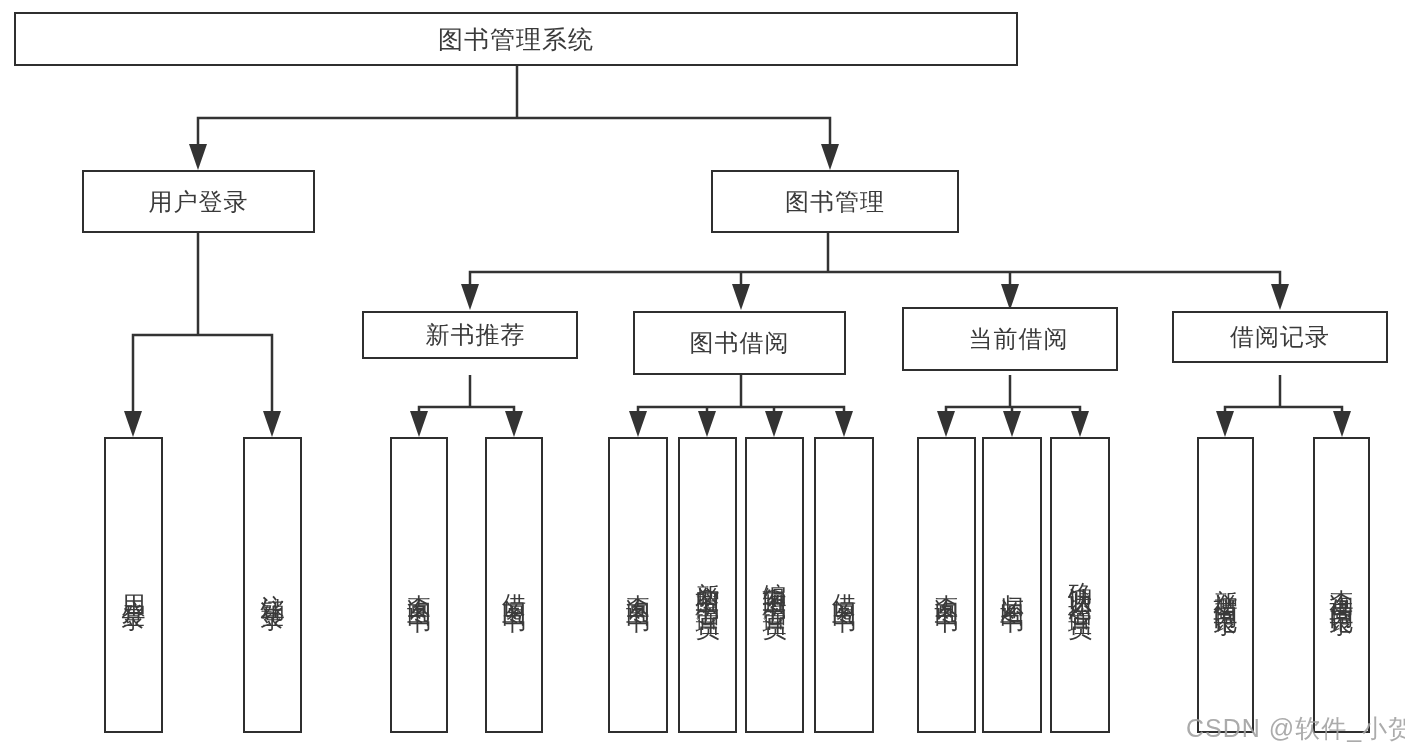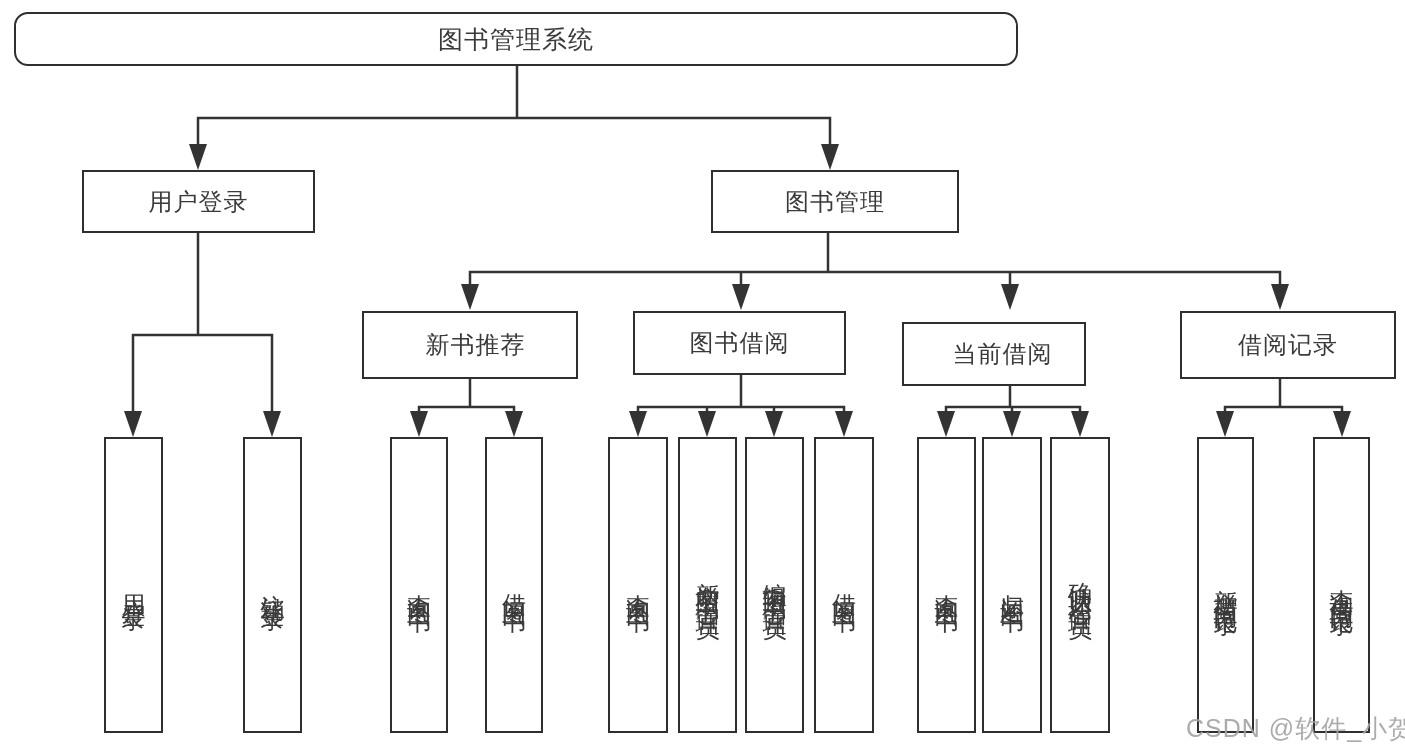"图书管理系统" div.node { border-radius: 14px -> none }
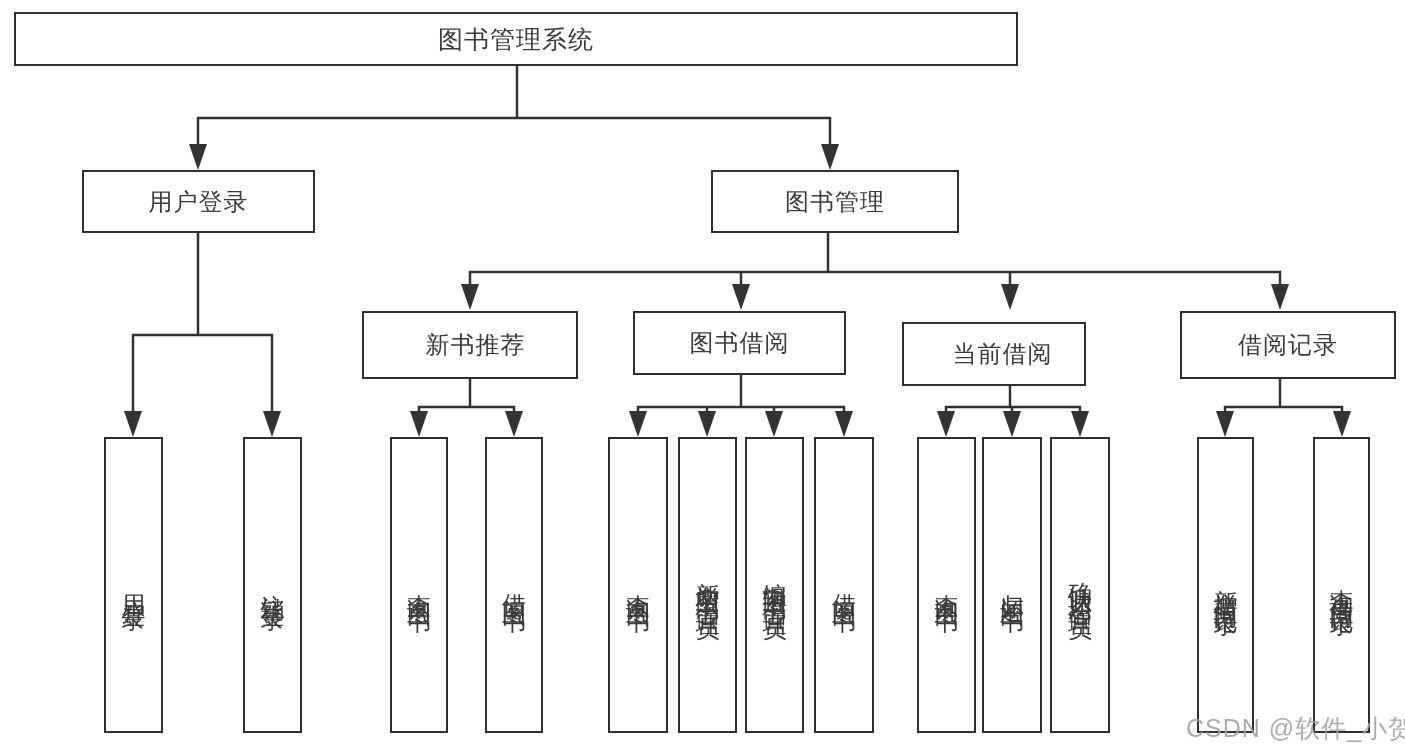"新书推荐" div.node { height: 68px -> 48px }
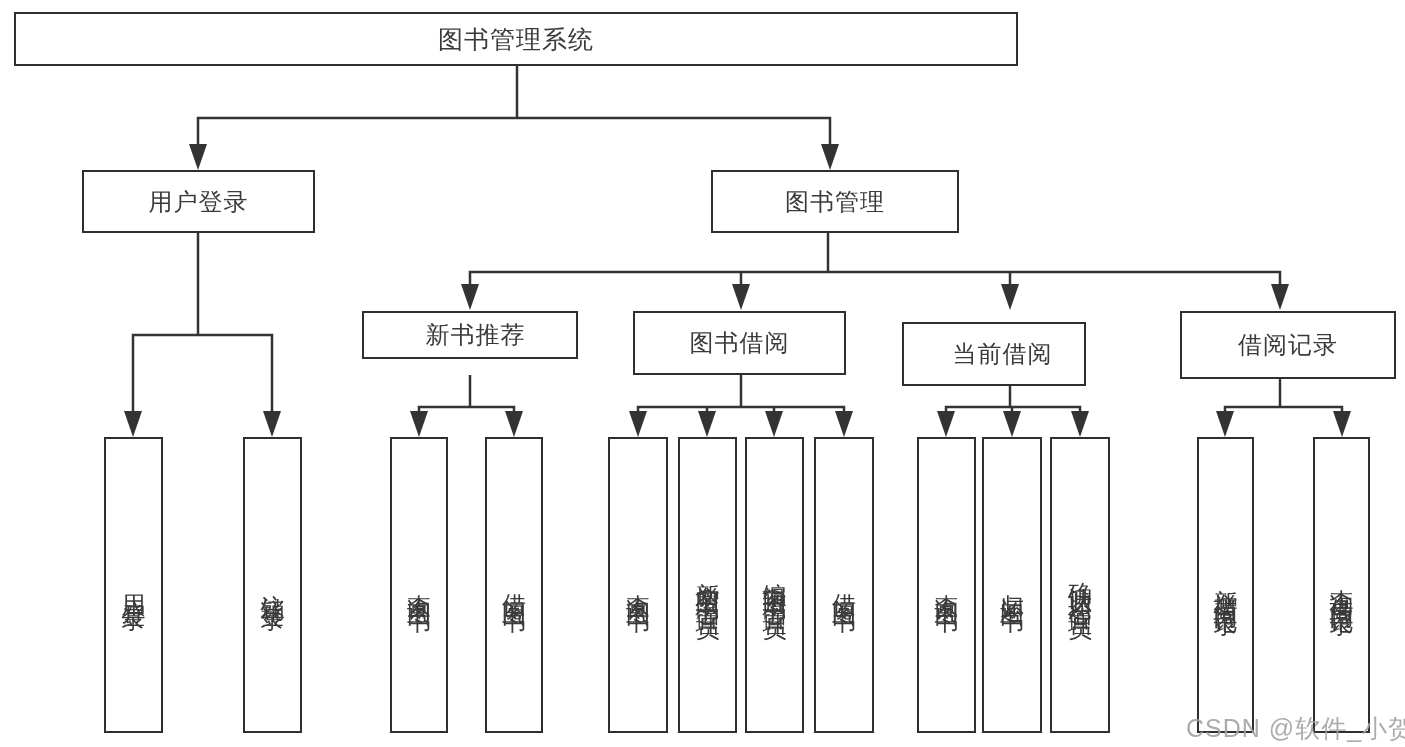"当前借阅" div.node { top: 322px -> 307px; width: 184px -> 216px }
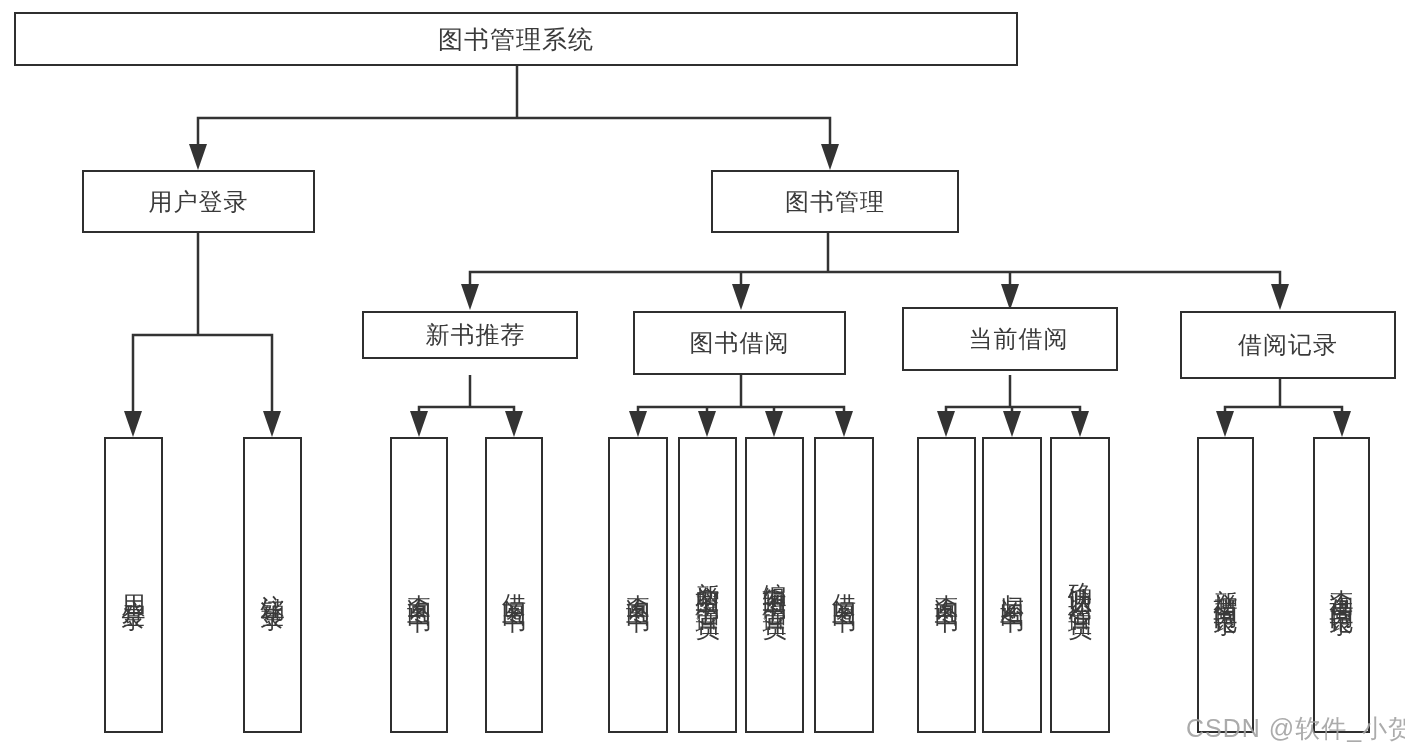"借阅记录" div.node { height: 68px -> 52px; margin-left: 8px -> none }
